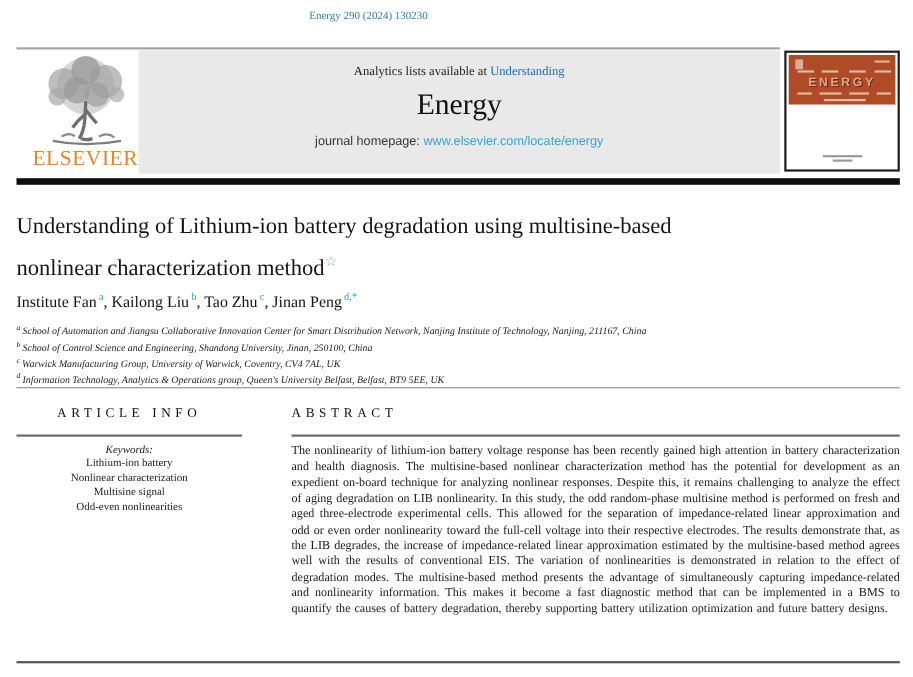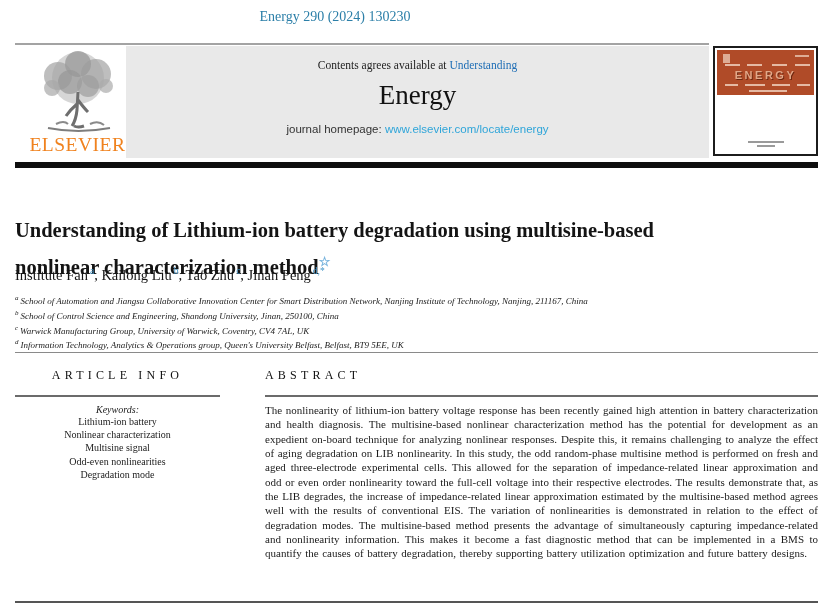"Energy 290 (2024) 130230" .journal-ref { font-size: 14px -> 10px }
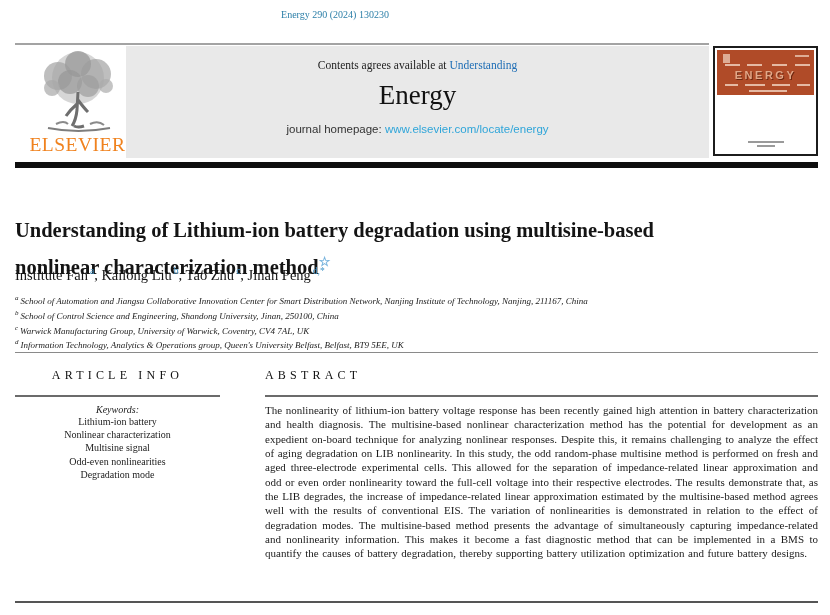"Contents agrees available at" span { text: Contents agrees -> Analytics lists }
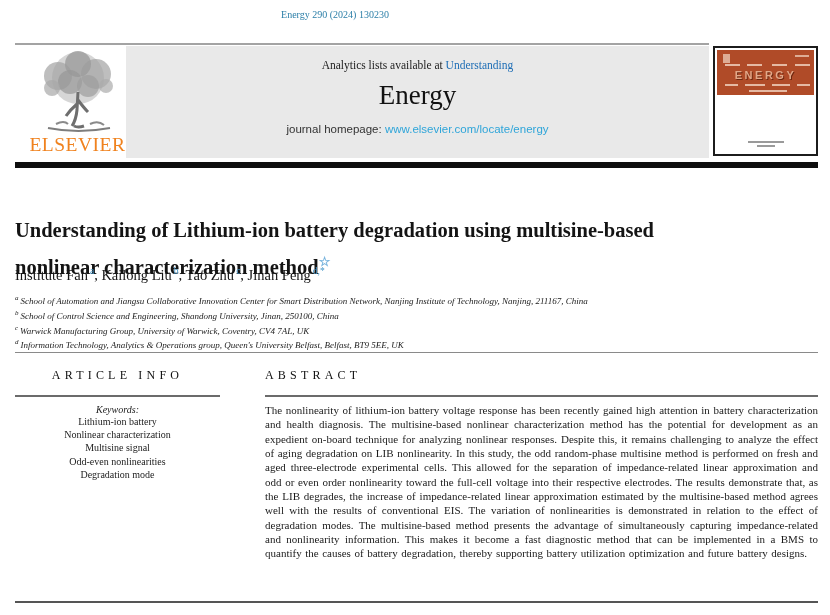"Understanding of Lithium-ion battery" .title { font-weight: bold -> normal; top: 215px -> 191px }
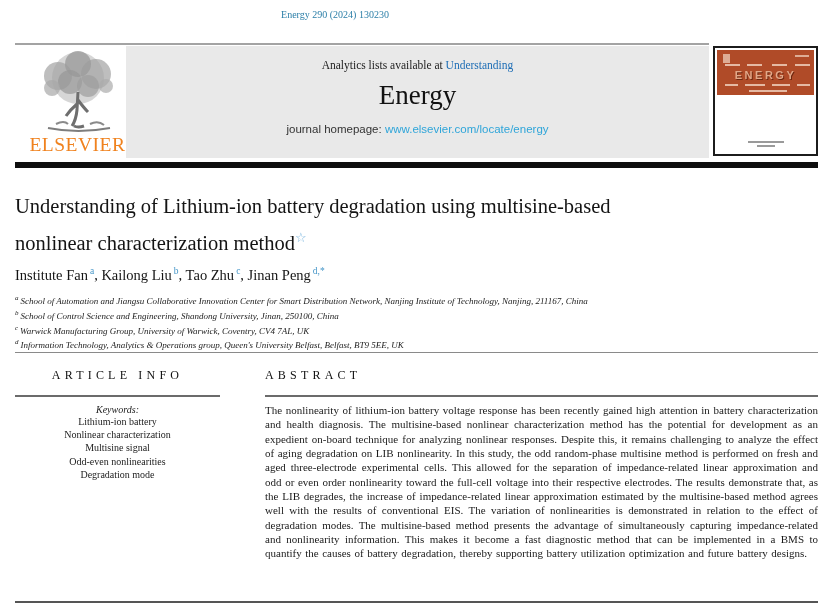"Degradation mode" div.kw-item { html: <div>Degradation mode</div> -> none }
